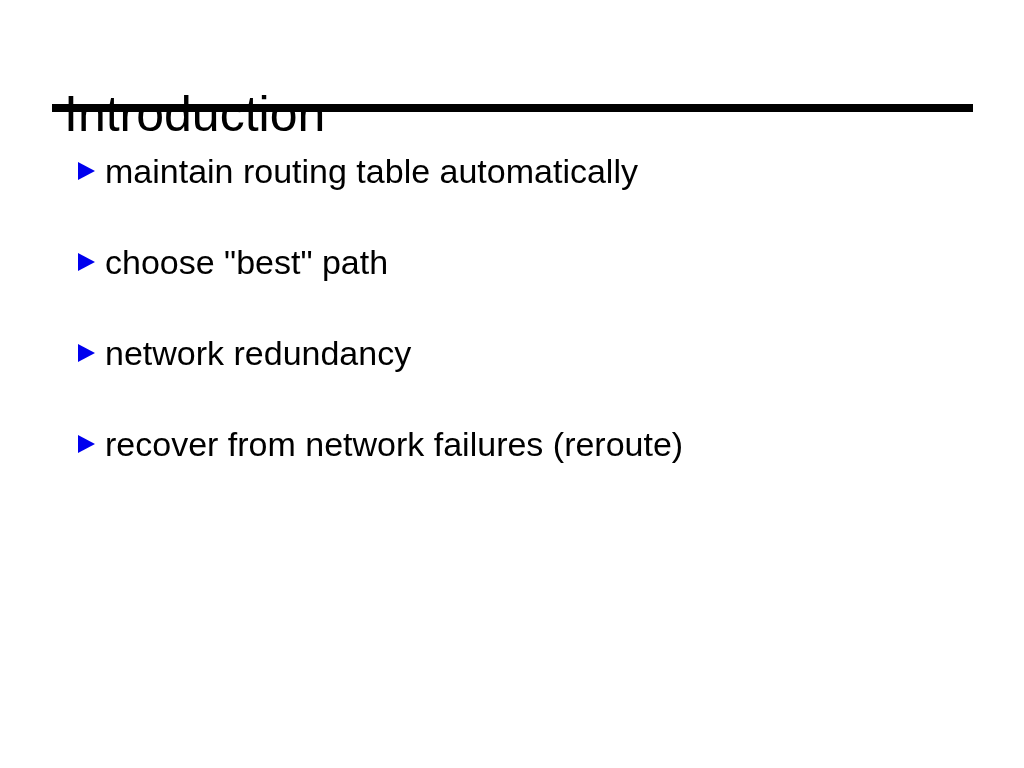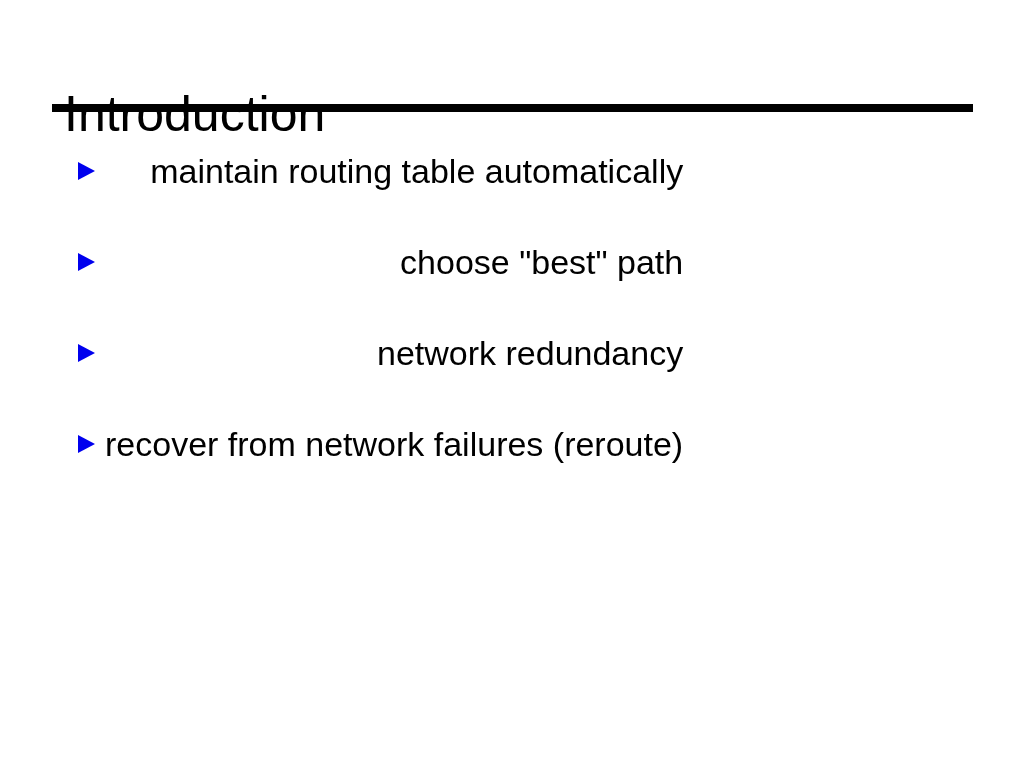"maintain routing table automatically" .bullet-item { justify-content: space-between -> none }
